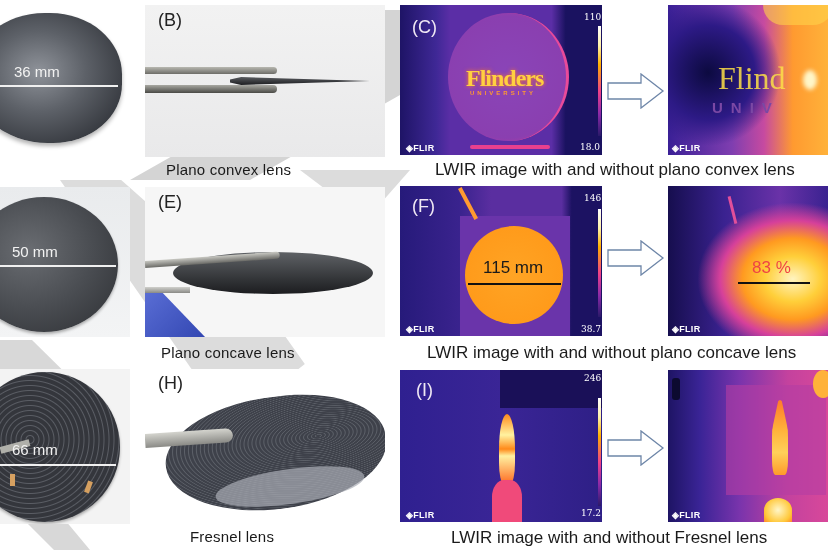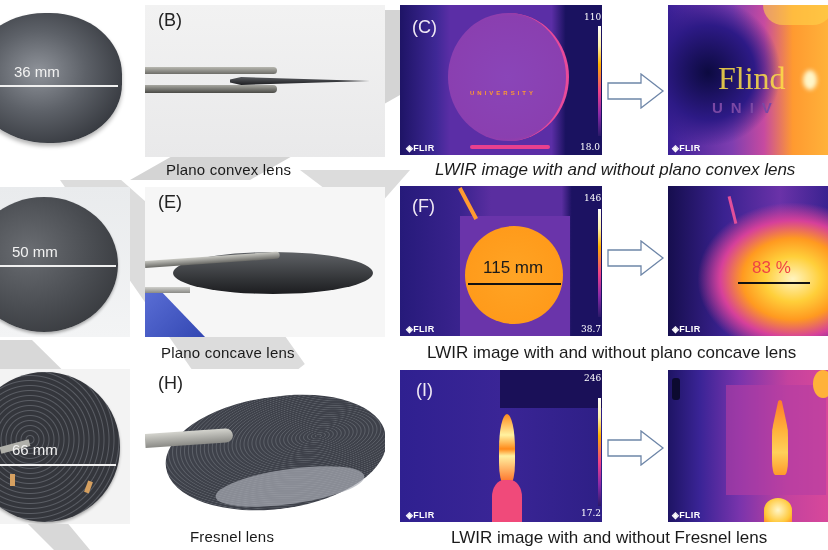"Flinders" div { html: none -> <div>Flinders</div> }
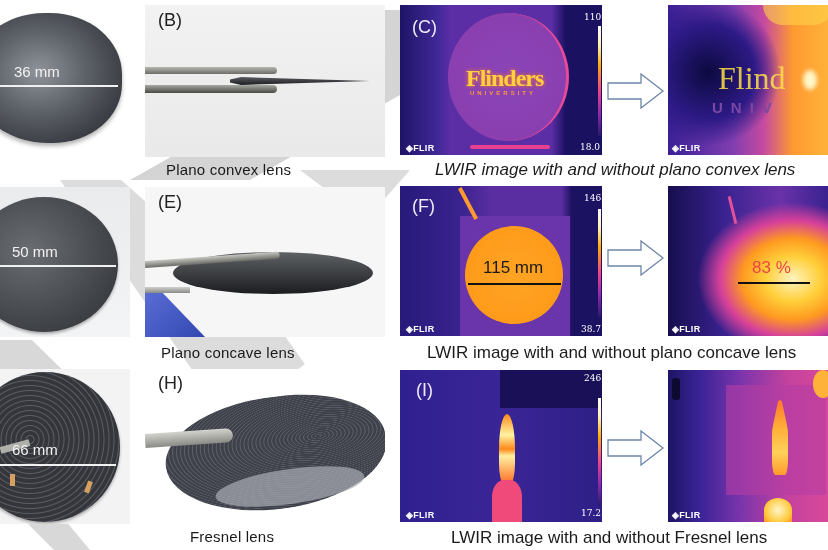"LWIR image with and without plano convex" div.ir-text { font-style: italic -> none }
